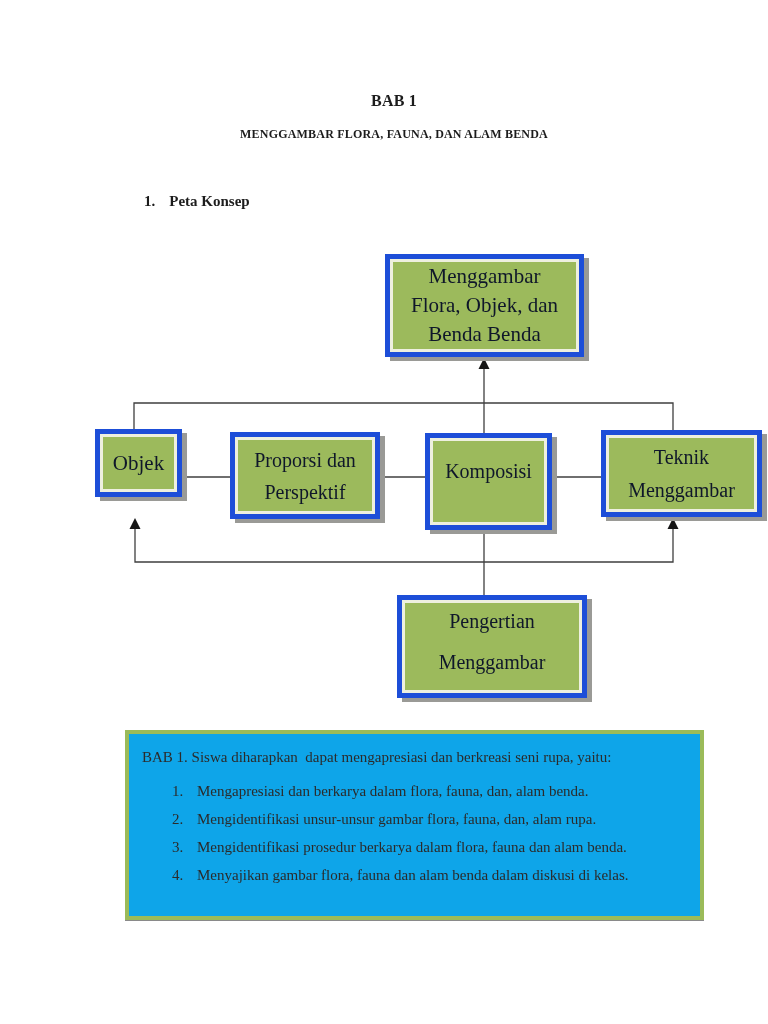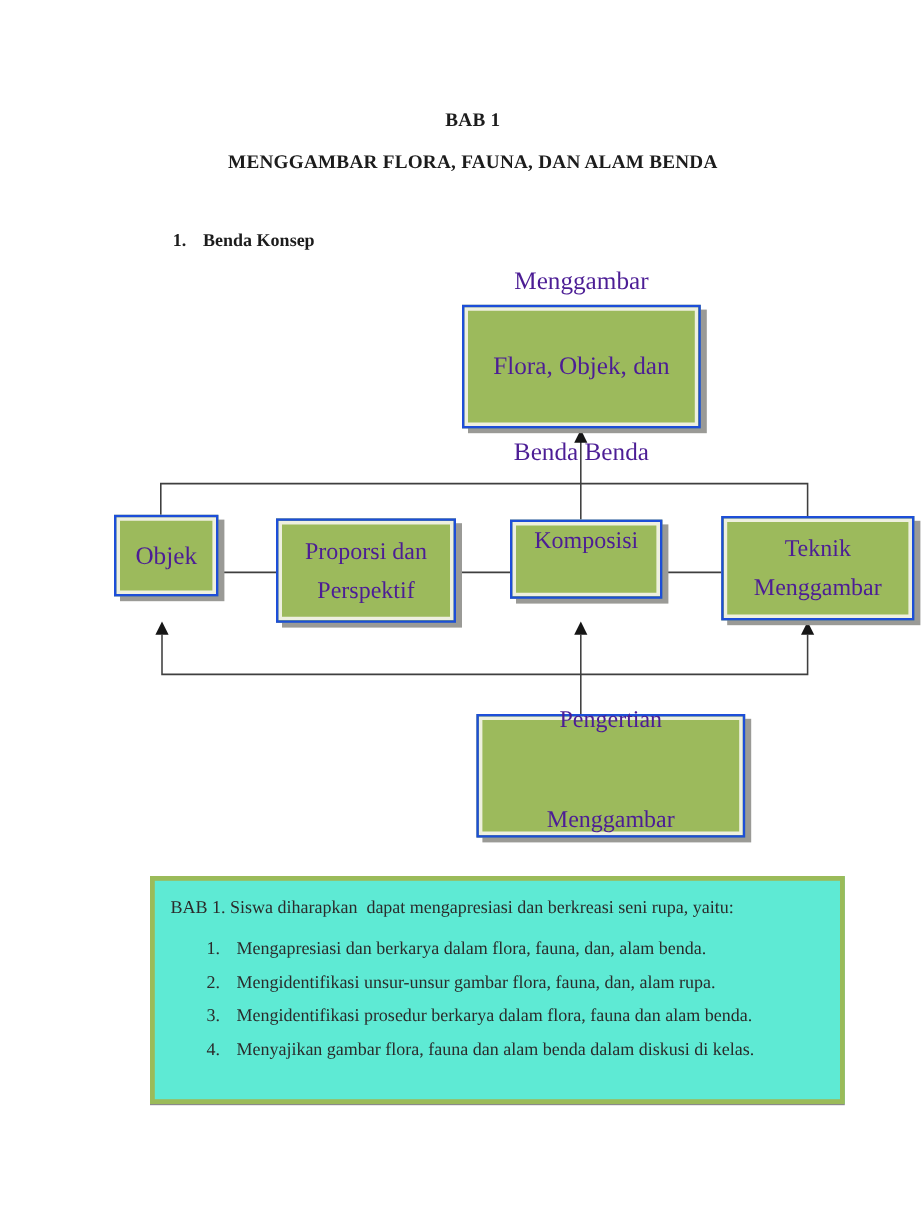"MENGGAMBAR FLORA, FAUNA, DAN ALAM" .main-title { font-size: 16px -> 12px }
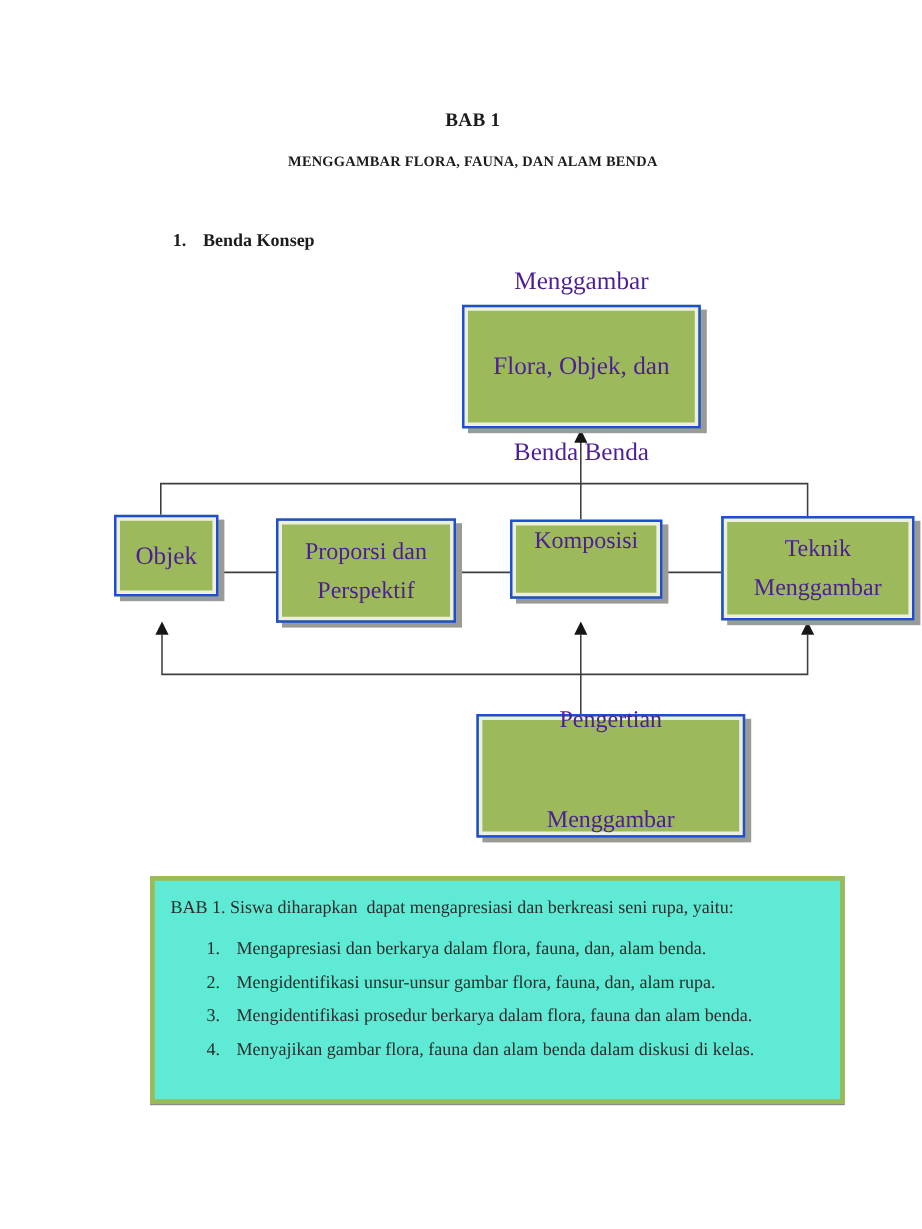"Benda Konsep" span { text: Benda -> Peta }
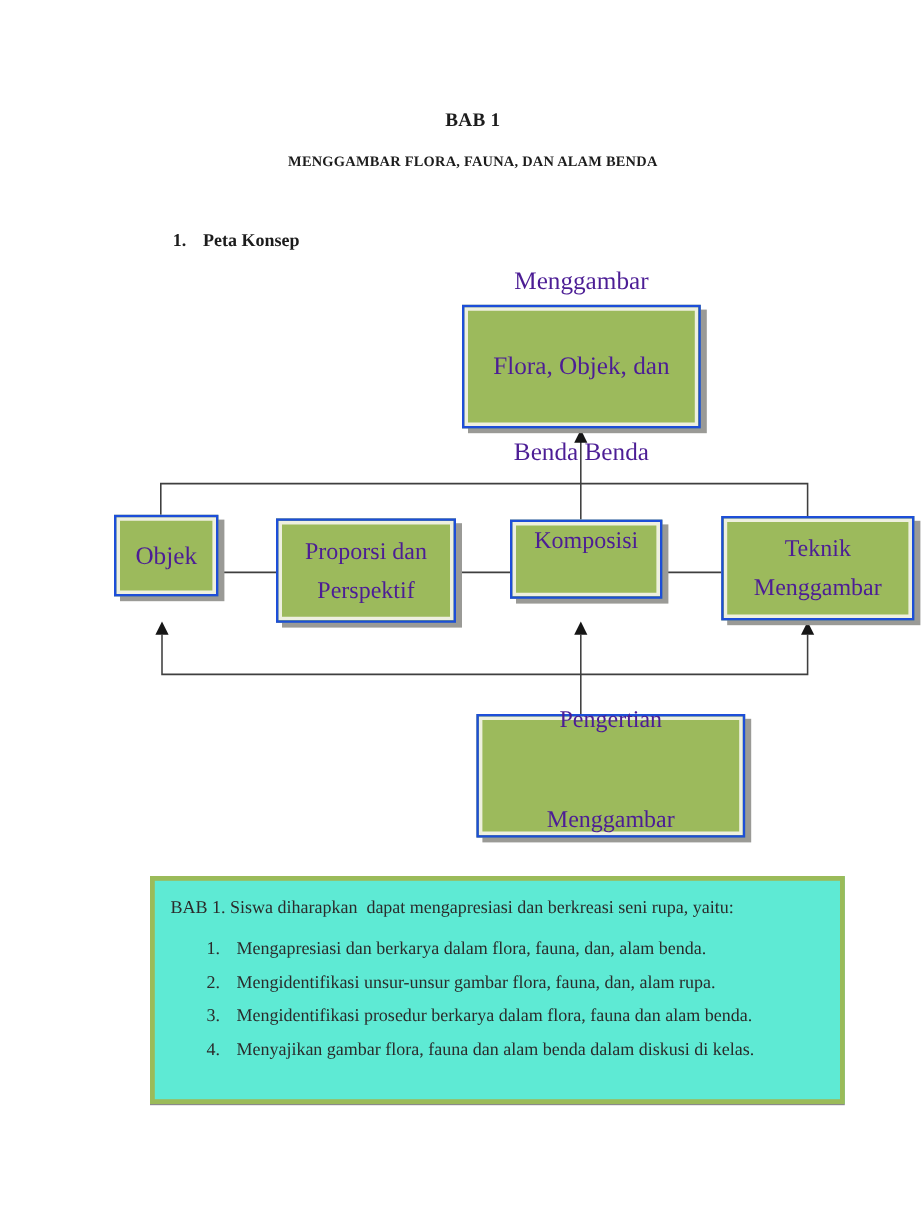"Menggambar" .gbox { border: 2px solid #1d4ed8 -> 5px solid #1d4ed8; color: #4c1d95 -> #0f172a; gap: 42px -> none }
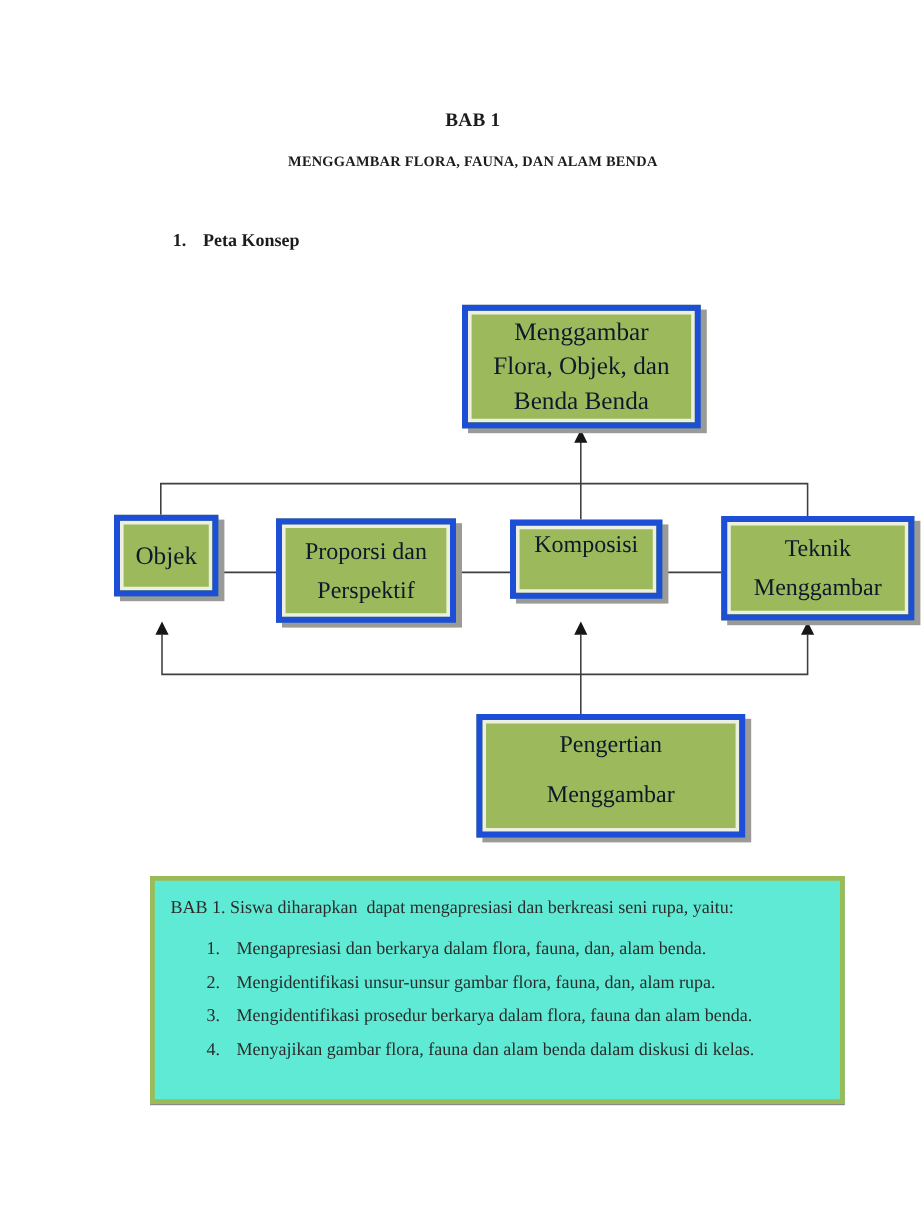"Komposisi" .box-komposisi { height: 66px -> 97px; padding-top: 5px -> 22px }
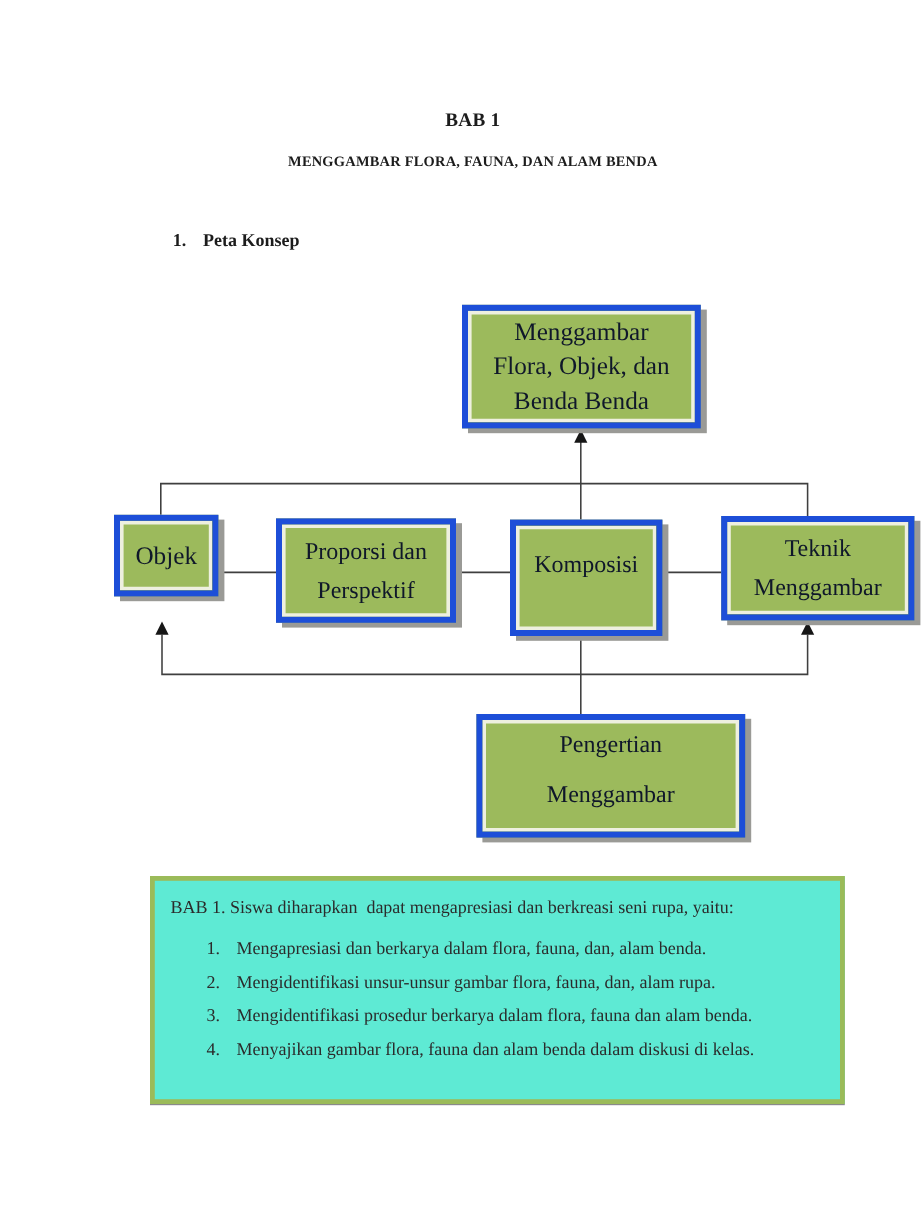"Pengertian" .box-pengertian { width: 224px -> 190px }
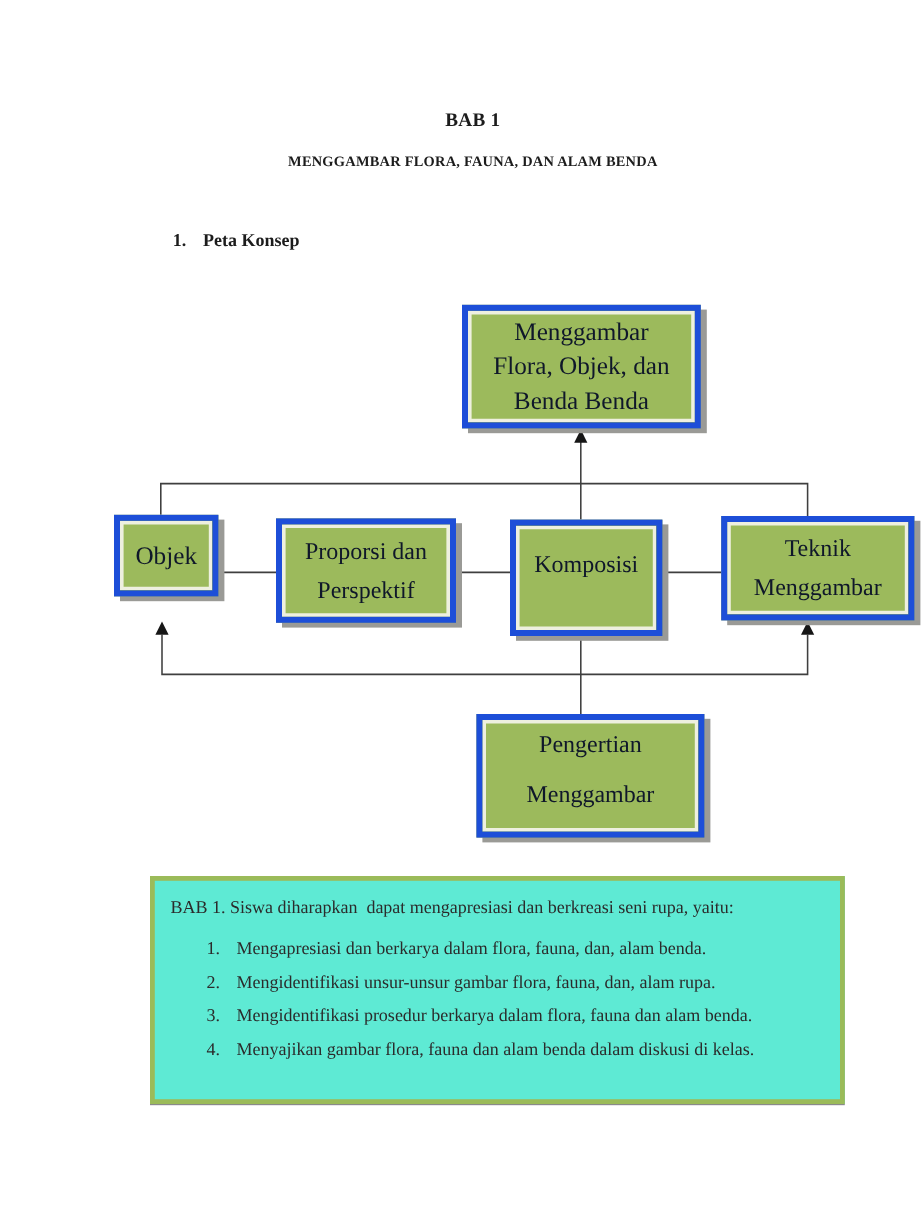"BAB 1. Siswa diharapkan dapat" .objectives-box { background: #5eead4 -> #0ea5e9 }
